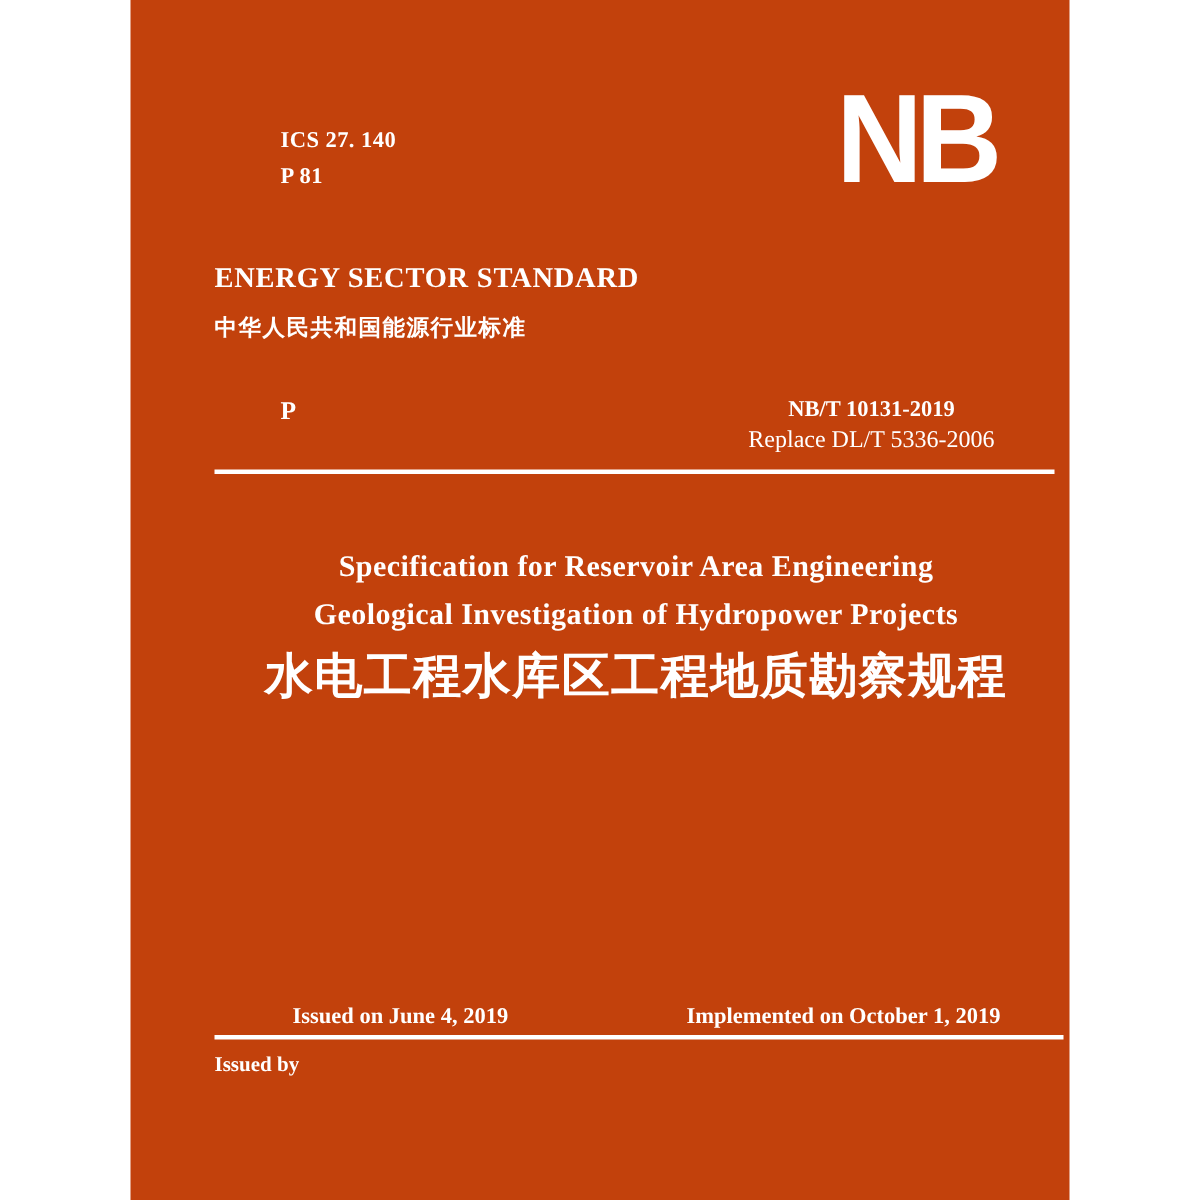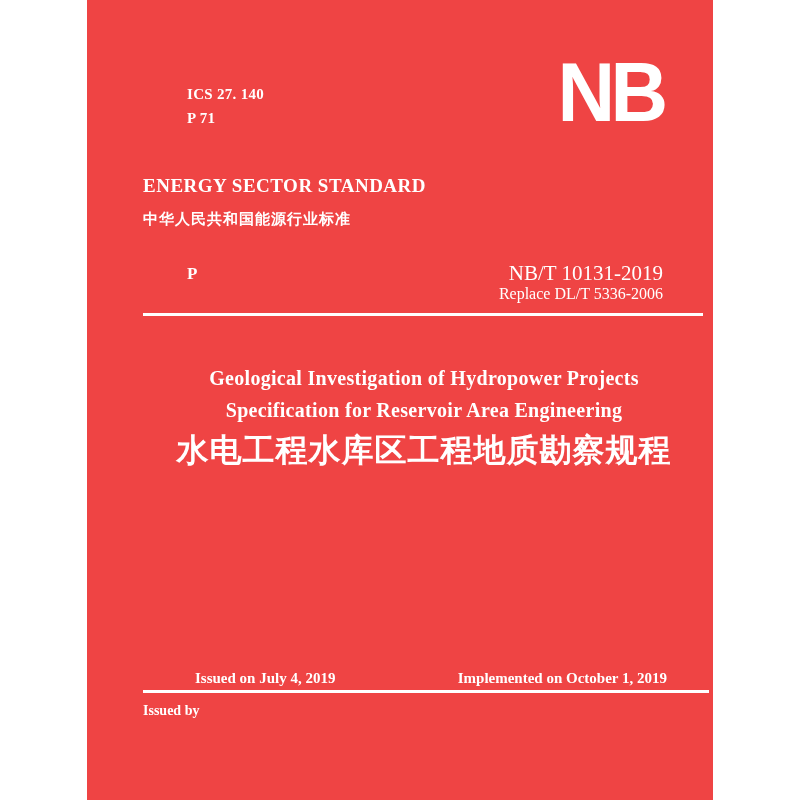"ICS 27. 140" div.cover { background: #ef4444 -> #c2410c }
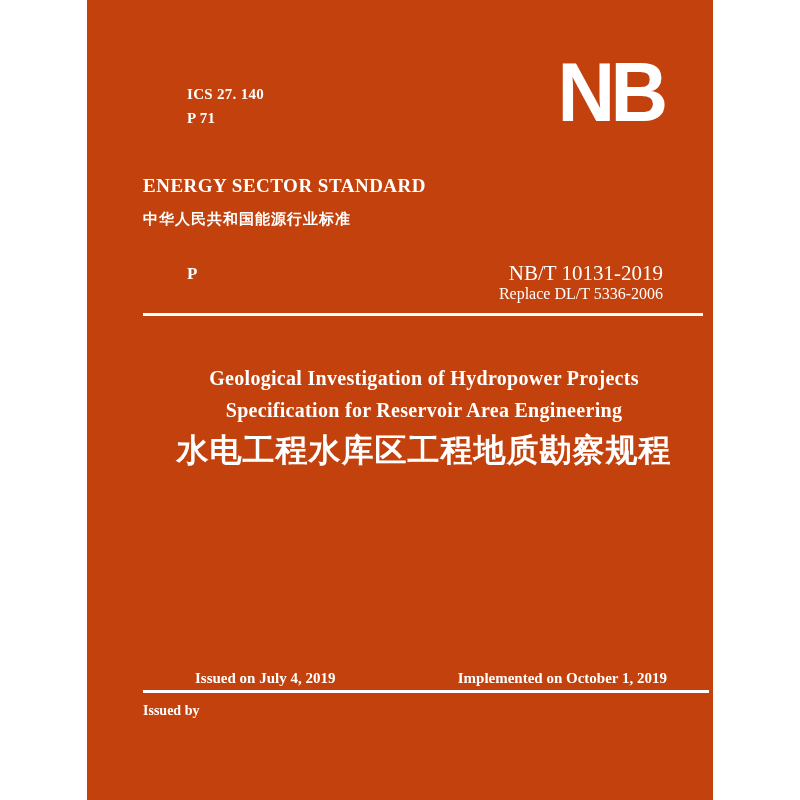"P 71" div { text: 71 -> 81 }
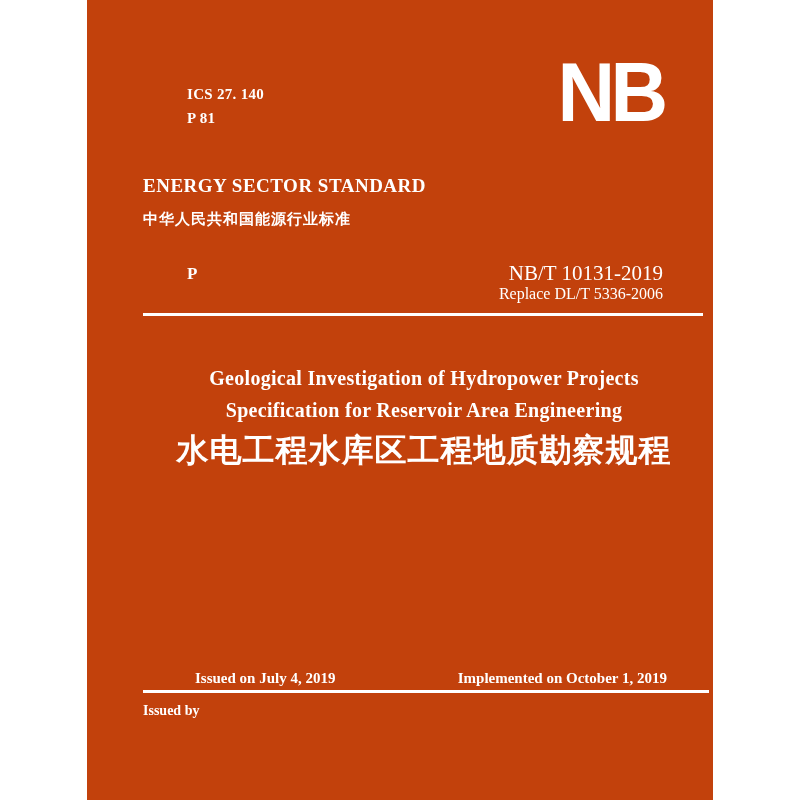"NB/T 10131-2019" .std-number { font-size: 21px -> 15px; font-weight: normal -> bold; text-align: none -> center }
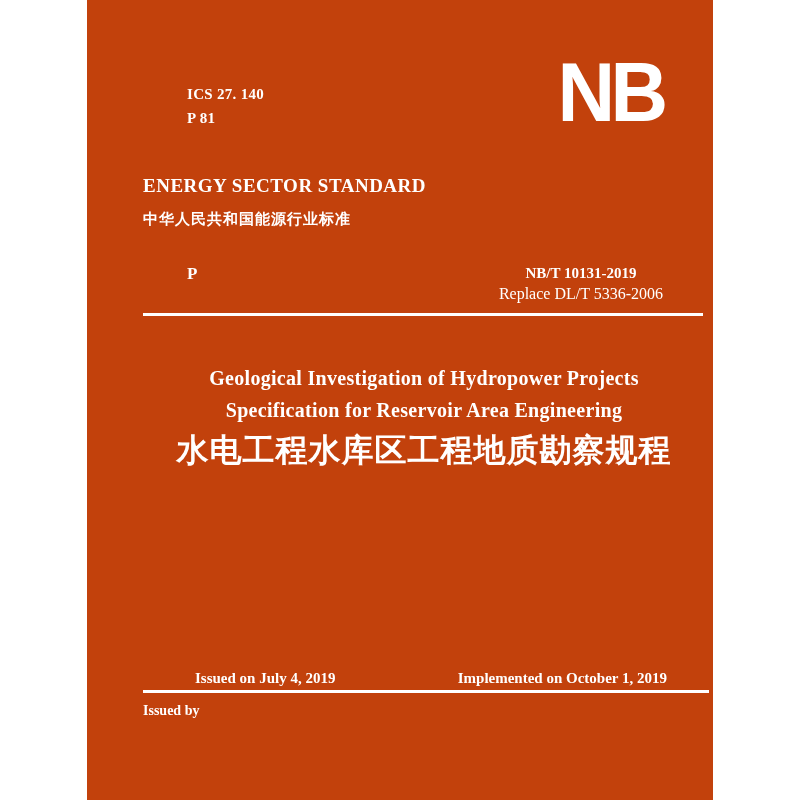"Geological Investigation of Hydropower" div.title-en { order: before "Specification for Reservoir Area" -> after "Specification for Reservoir Area" }
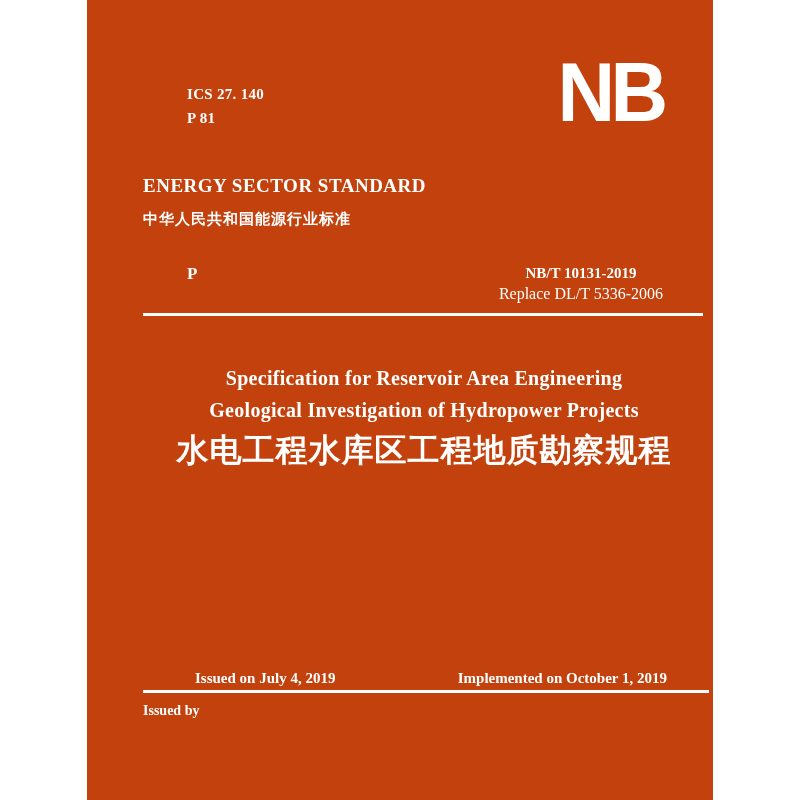"Issued on July 4, 2019" div { text: July -> June }
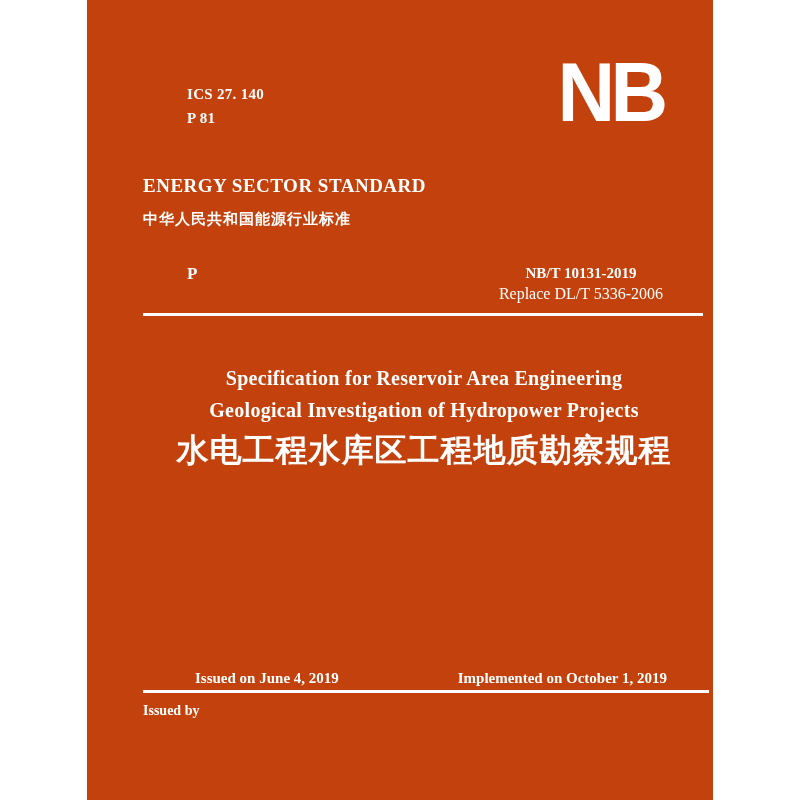"Issued by" .issued-by-row { flex-direction: none -> column; justify-content: flex-start -> flex-end }
